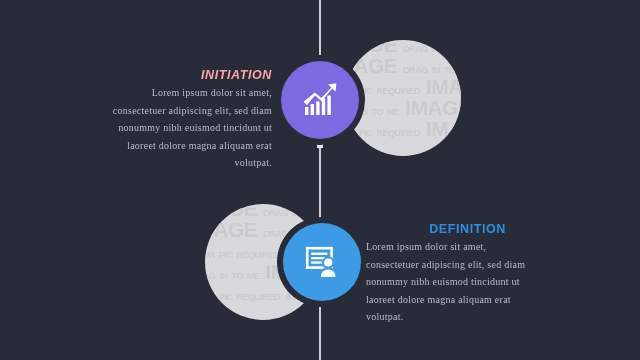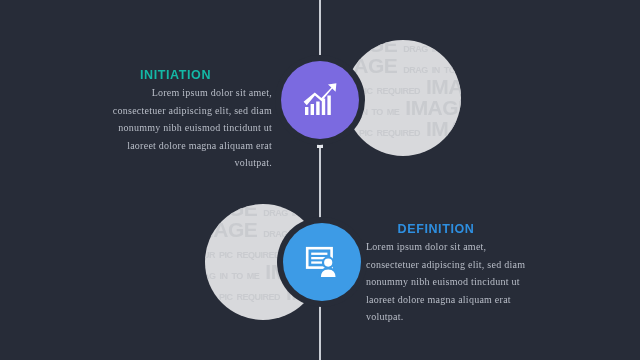"INITIATION" div.block-title { color: #14b8a6 -> #fca5a5; font-style: none -> italic; text-align: none -> right }
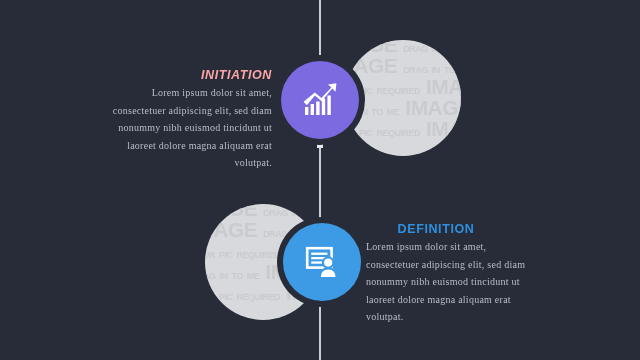"DEFINITION" div.block-title { text-align: center -> right }
